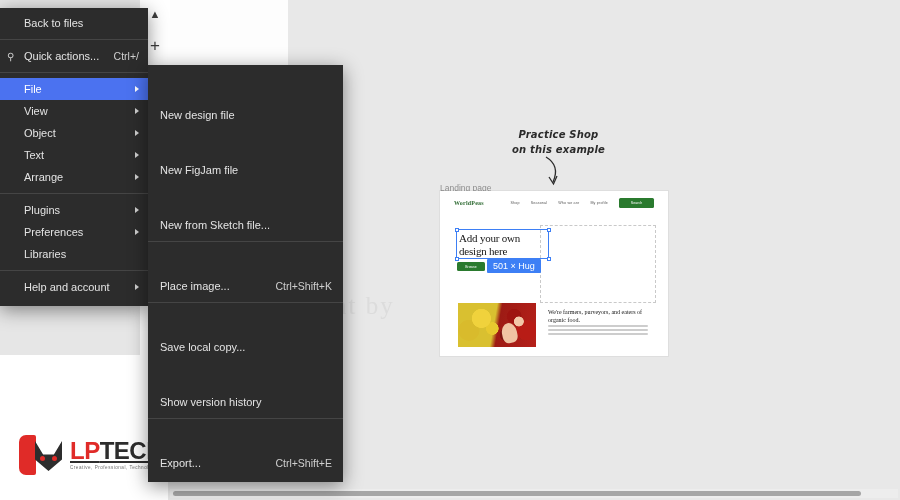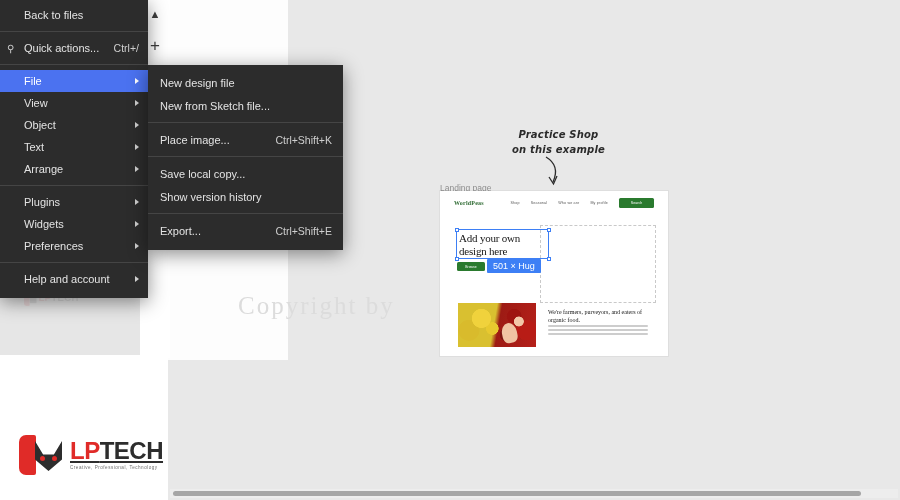"Back to files" .menu { top: 0 -> 8px }
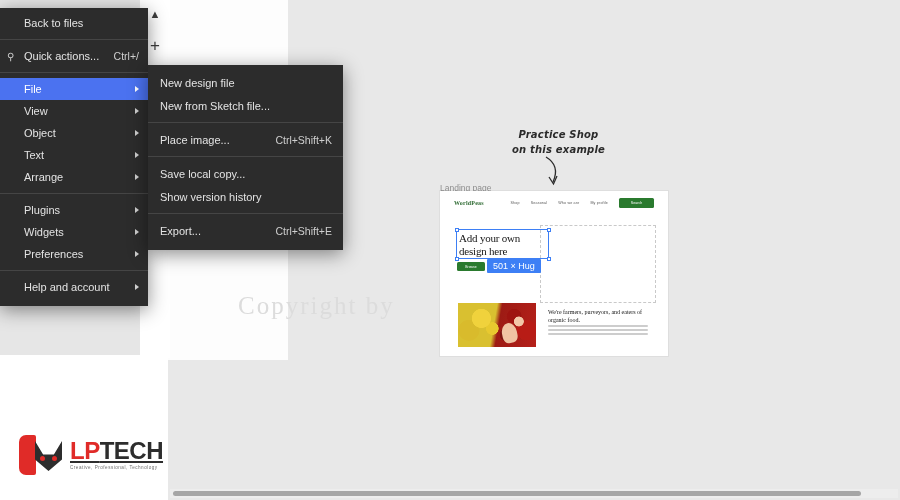"New design file" .submenu .mi { margin-top: none -> 32px }
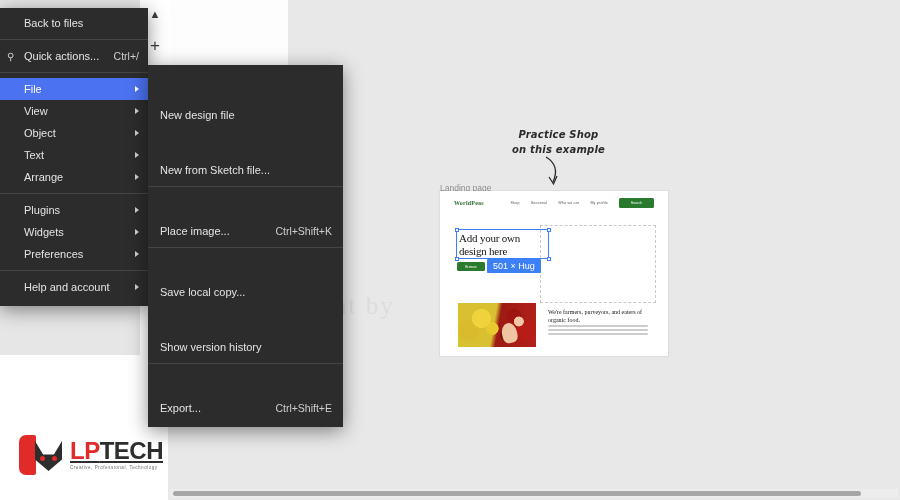"New FigJam file" div.mi { html: none -> <div> <span>New FigJam file</span> </div> }
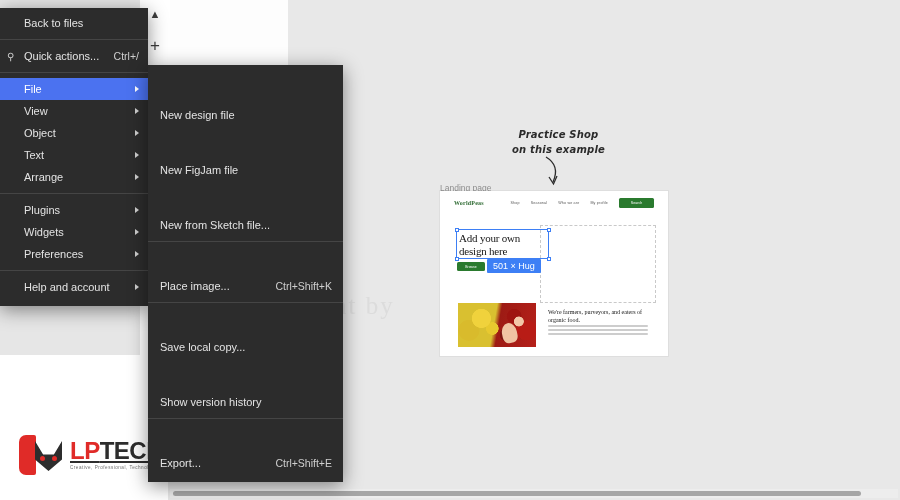"Widgets" div.mi { html: <div> <span>Widgets</span> <span></span> </div> -> none }
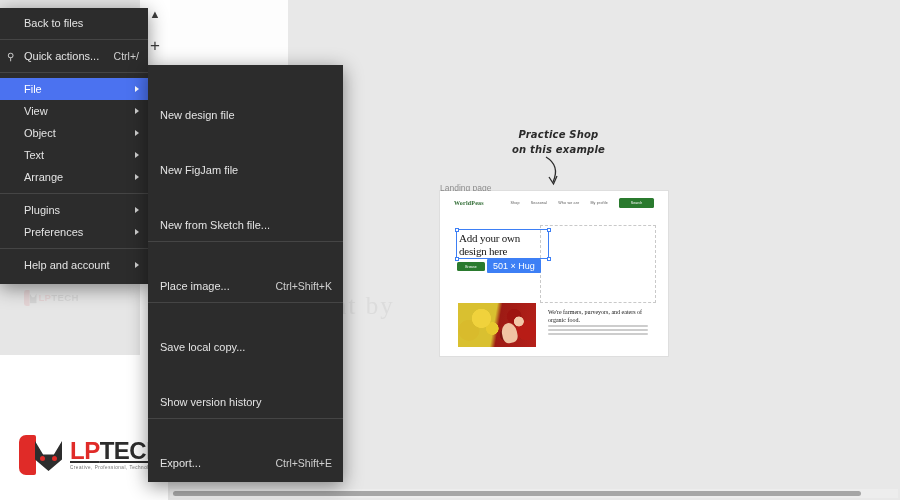"Libraries" div.mi { html: none -> <div> <span>Libraries</span> </div> }
